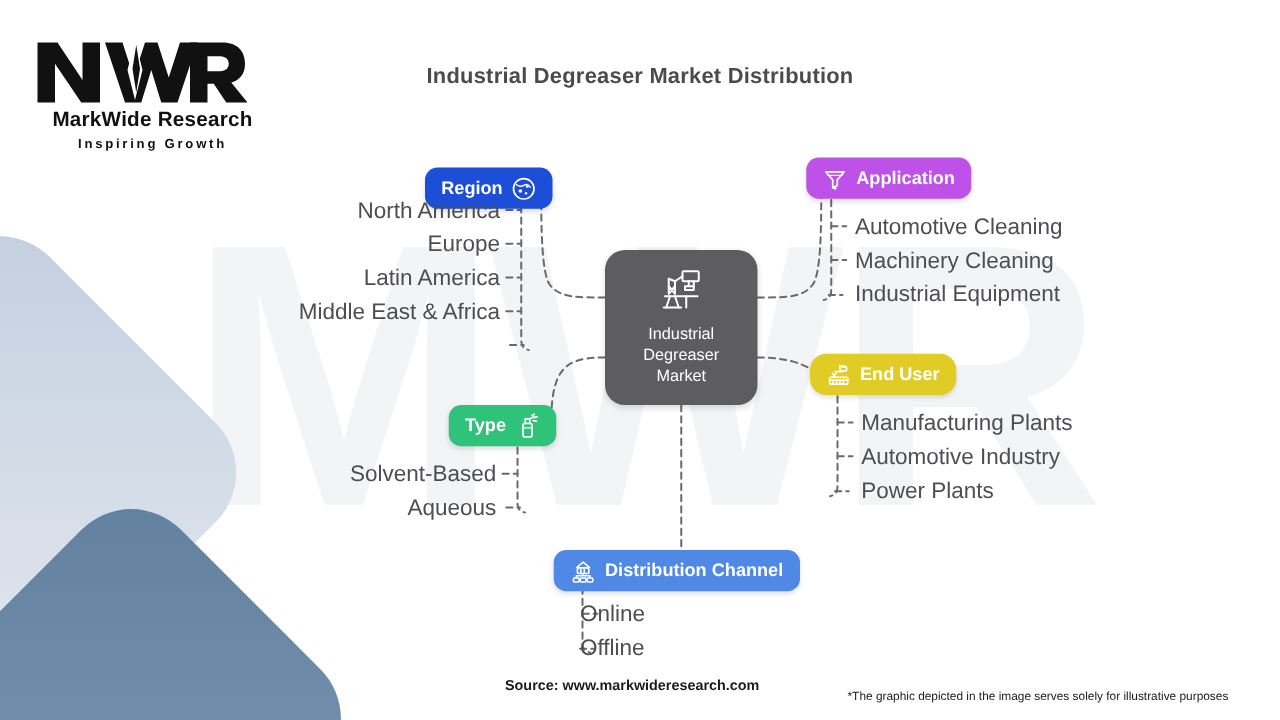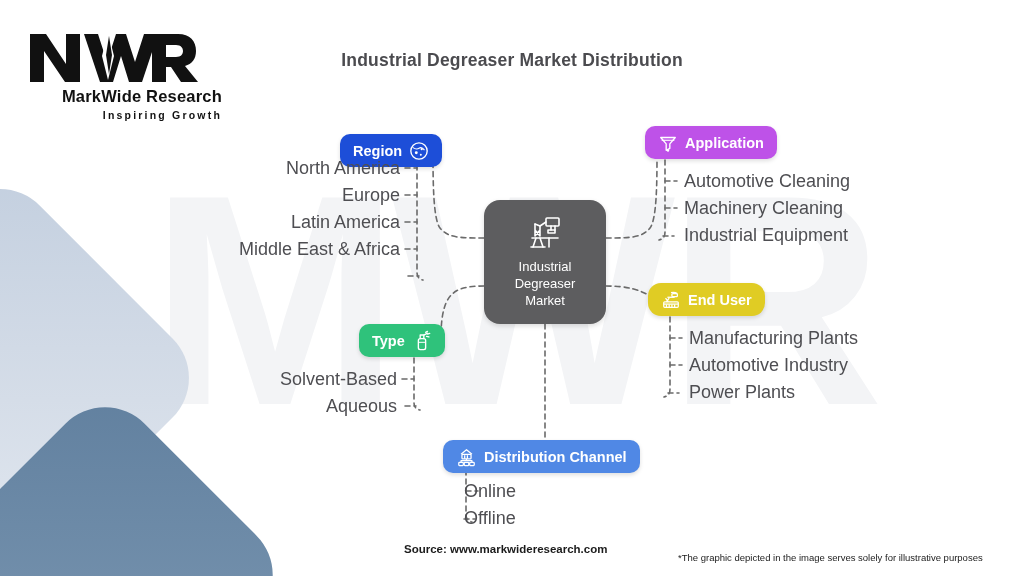"MarkWide Research" .logo { text-align: right -> center }
